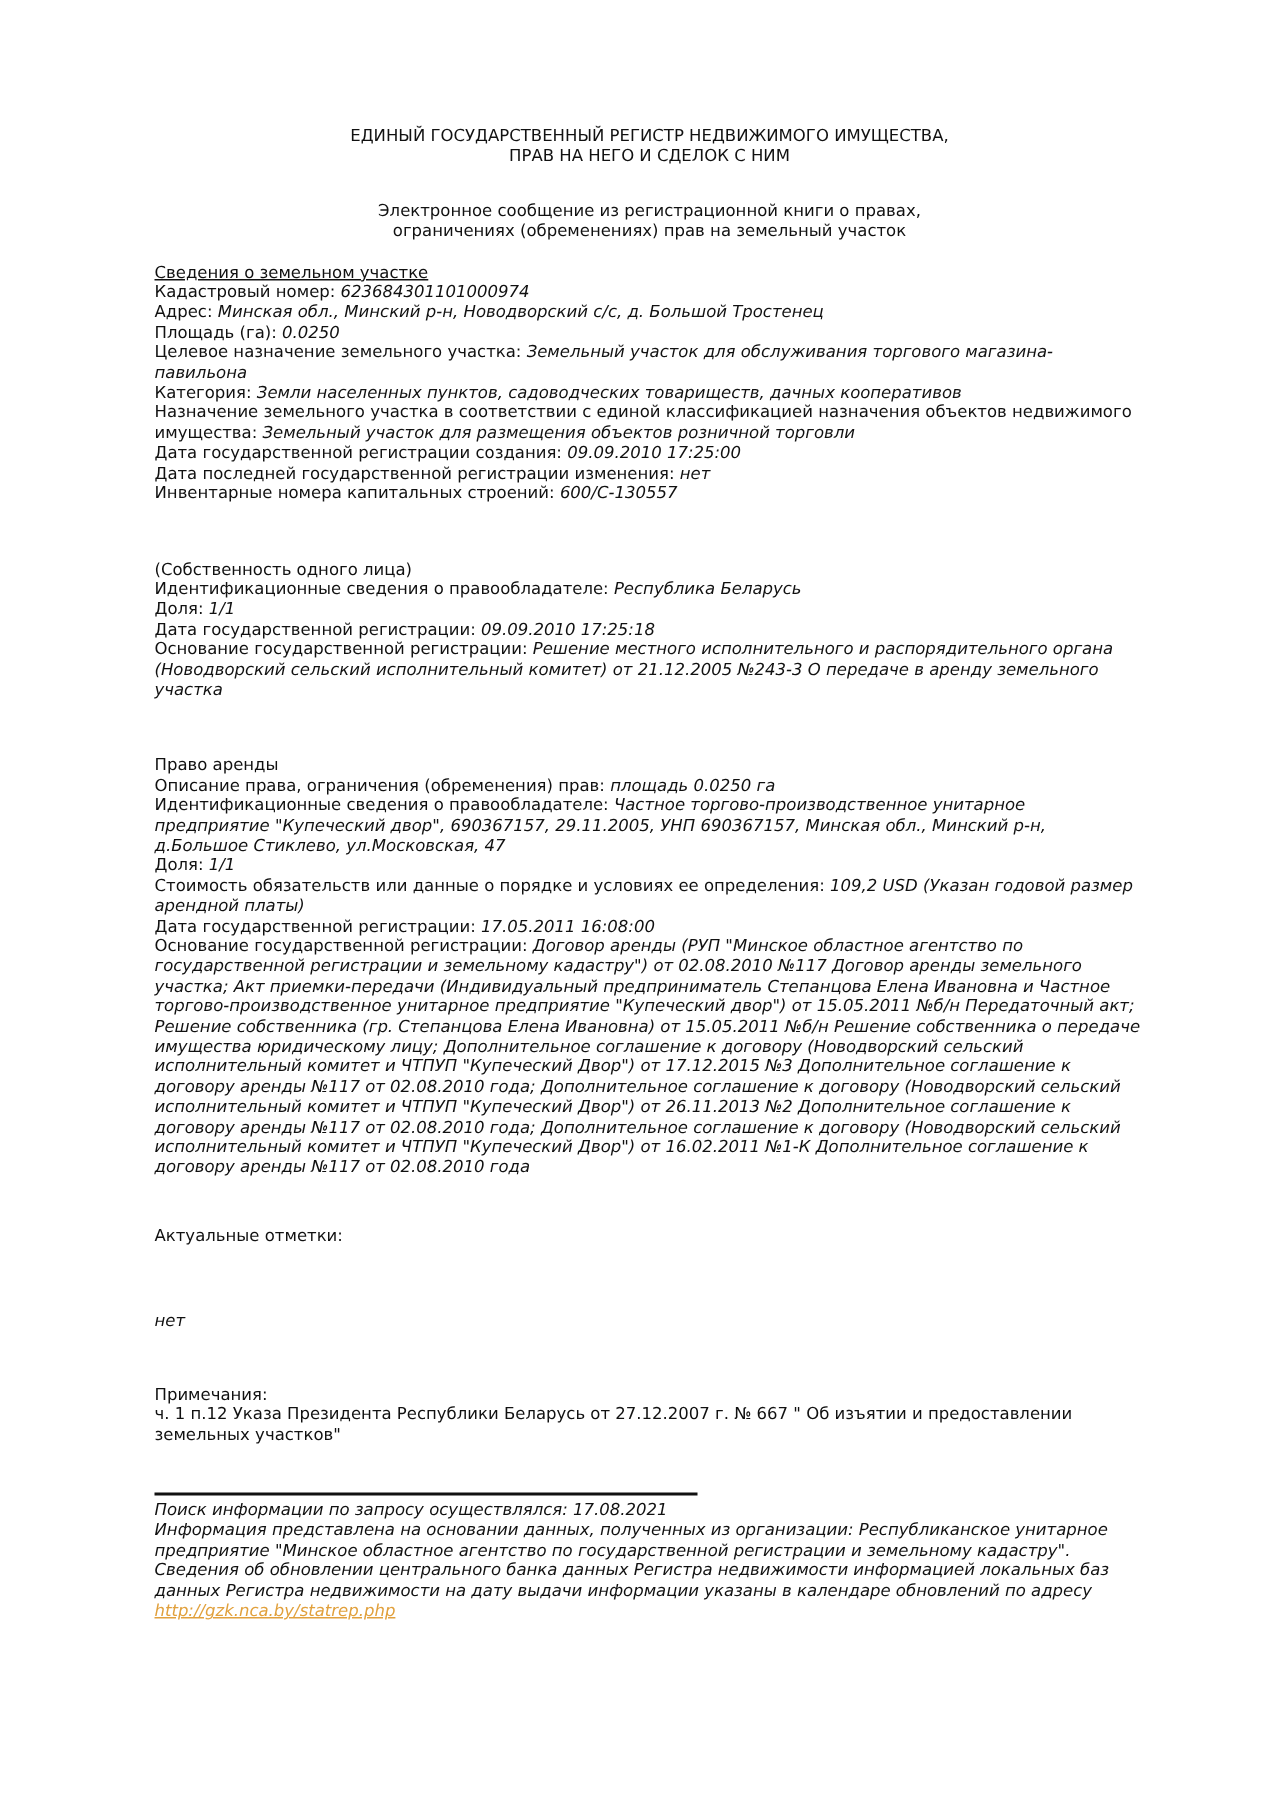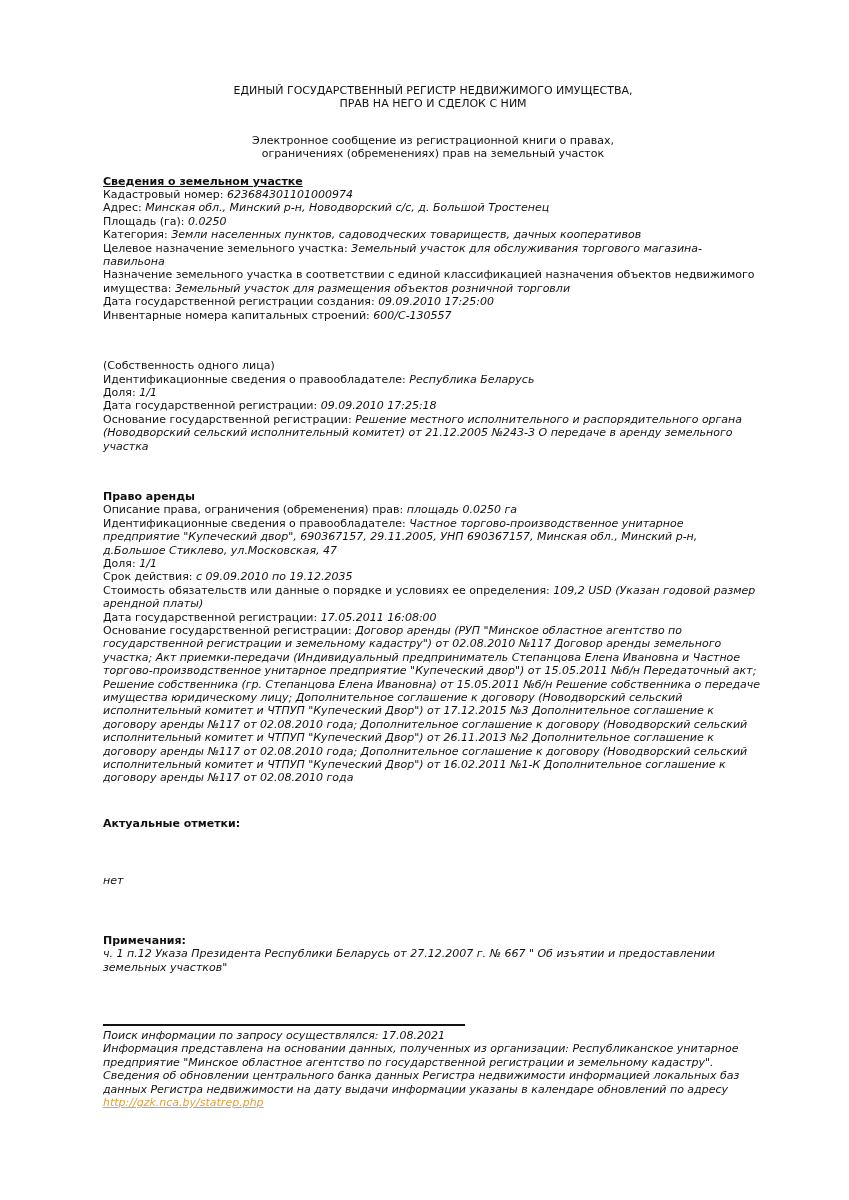"Сведения о земельном участке" .section-heading { font-weight: bold -> normal }
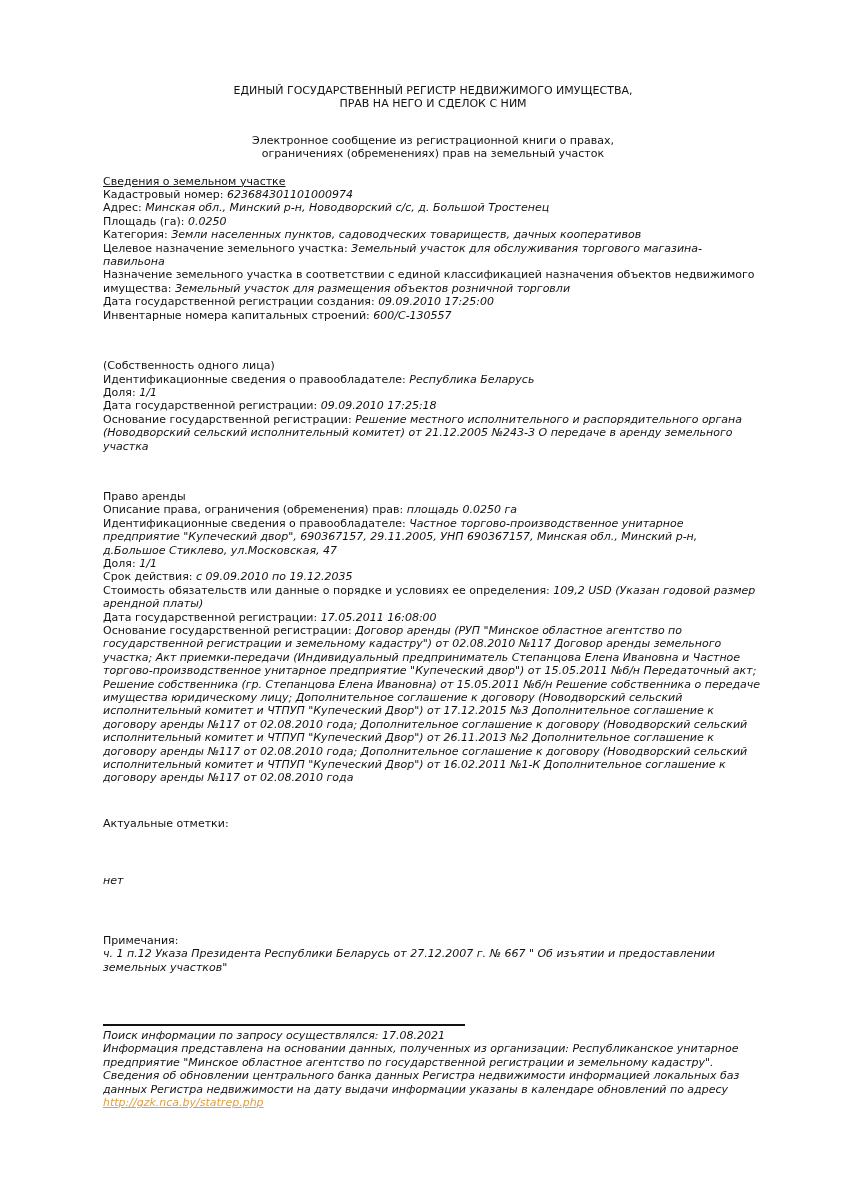"Категория: Земли населенных пунктов," div { order: before "Целевое назначение земельного участка:" -> after "Целевое назначение земельного участка:" }
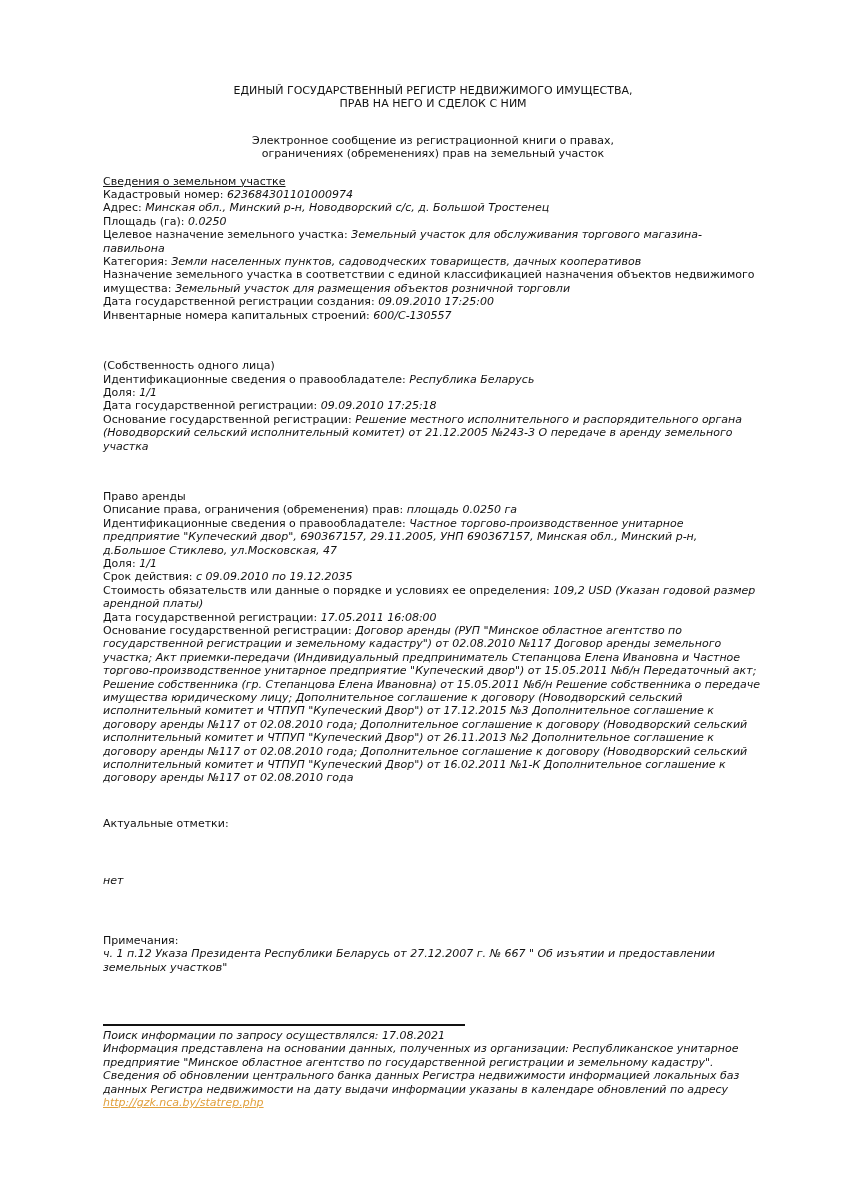"Дата последней государственной" div { html: none -> <div> <span>Дата последней государственной регистрации изменения:</span> <span>нет</span> </div> }
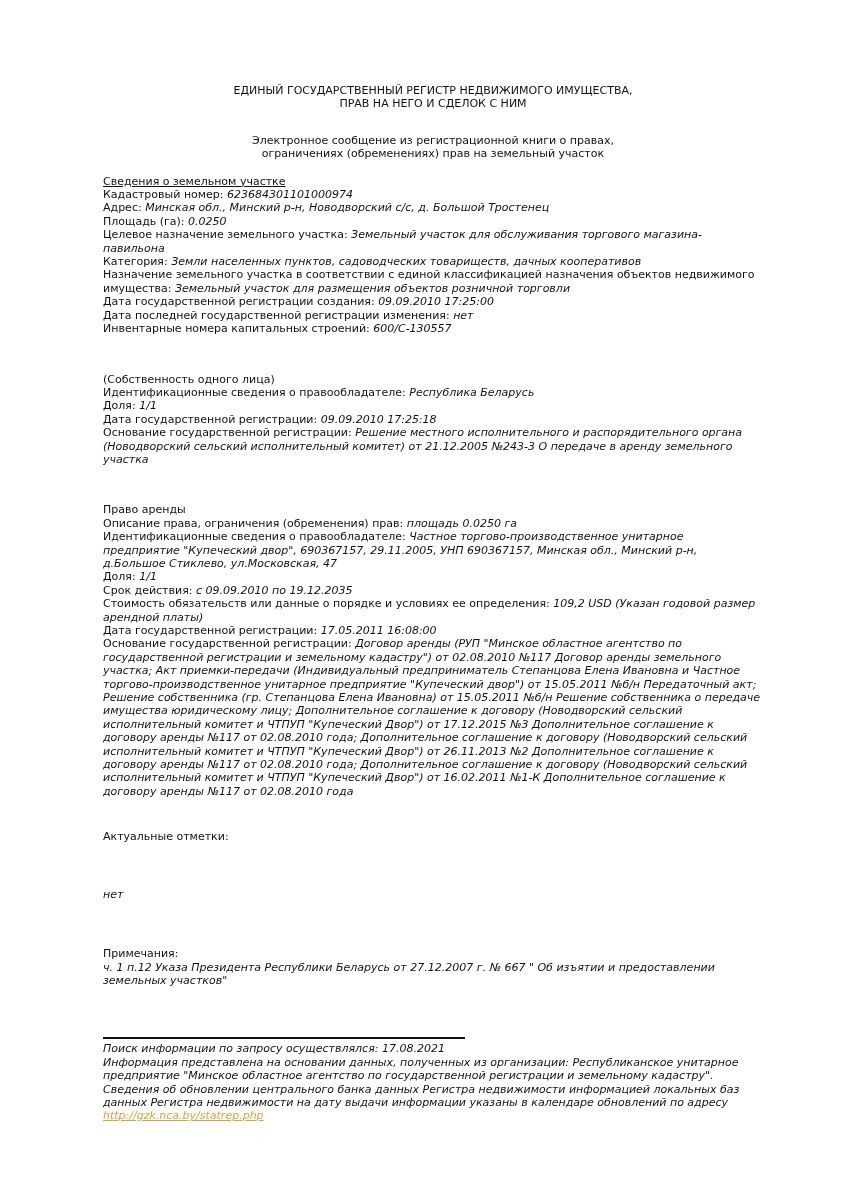"Срок действия: с 09.09.2010 по" div { html: <div> <span>Срок действия:</span> <span>с 09.09.2010 по 19.12.2035</span> </div> -> none }
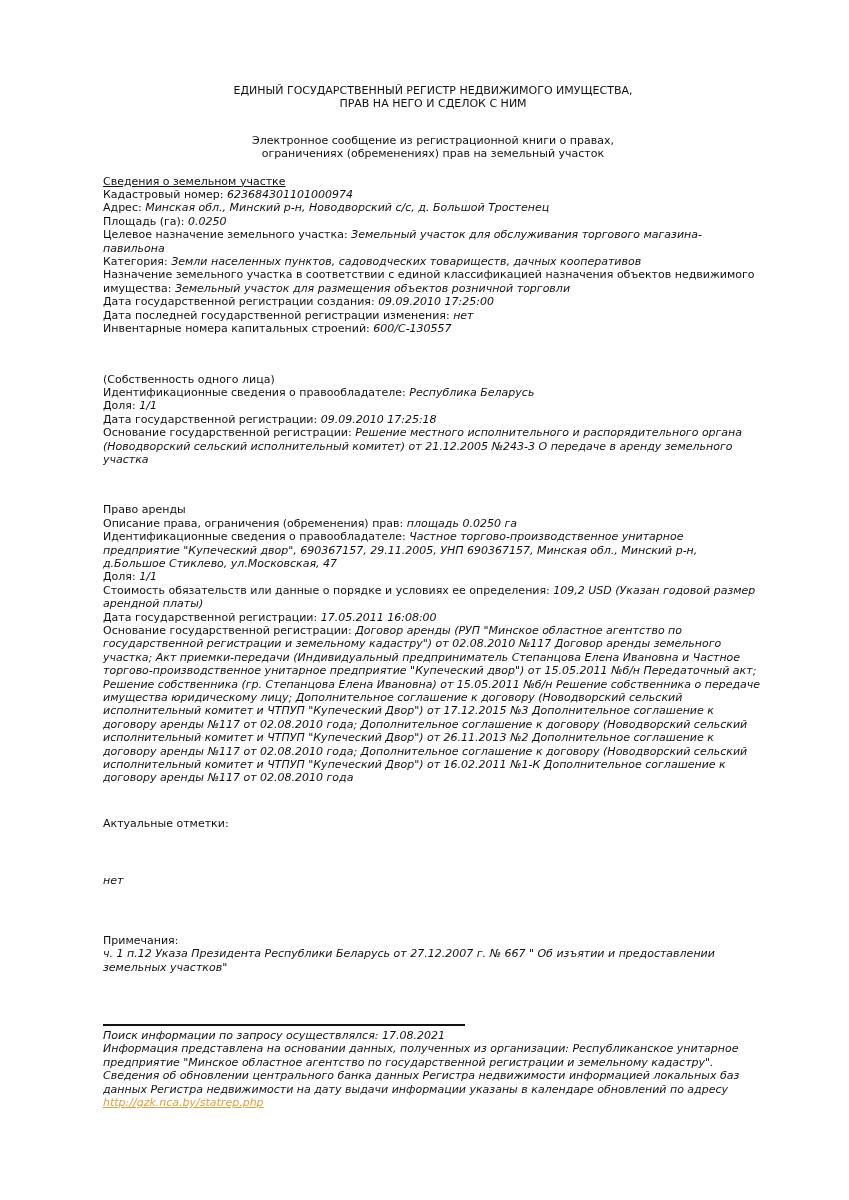"Примечания:" .section-notes { margin-top: 46px -> 35px }
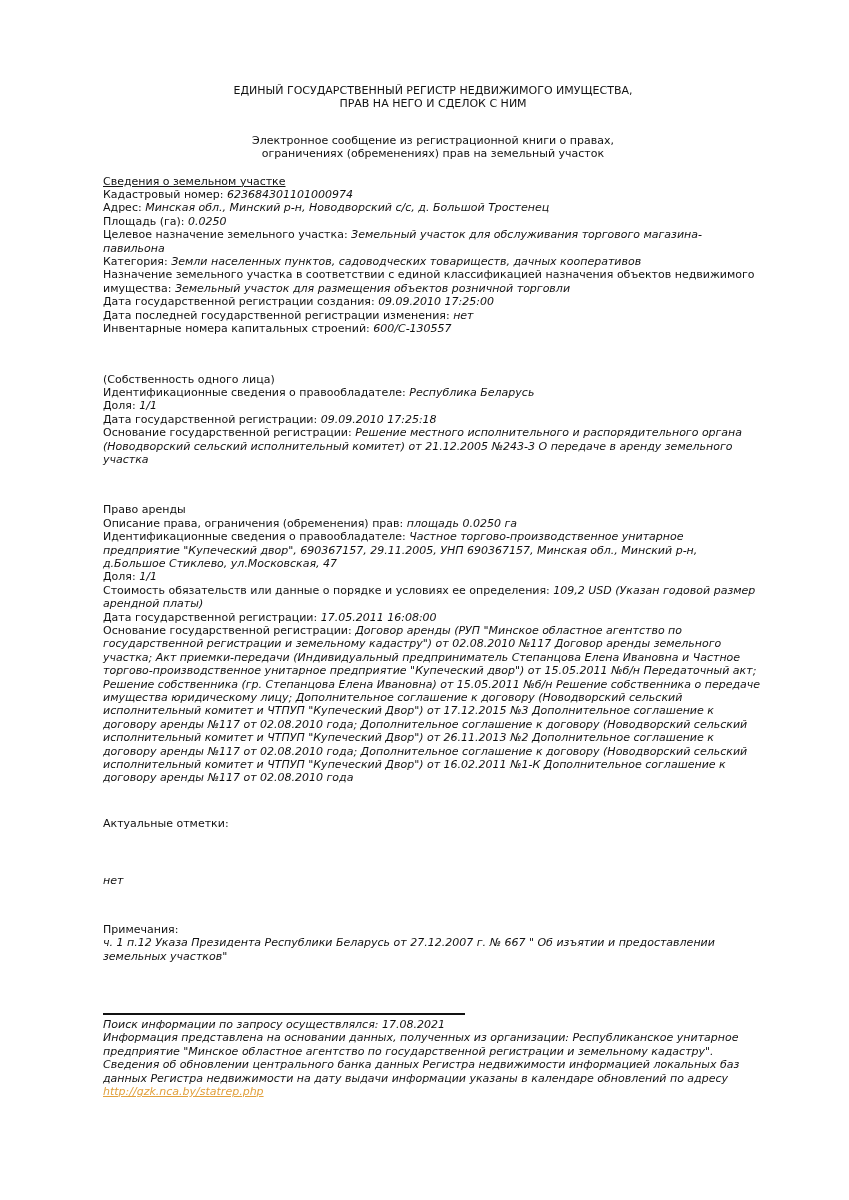"ч. 1 п.12 Указа Президента" .notes-text { font-style: italic -> none }
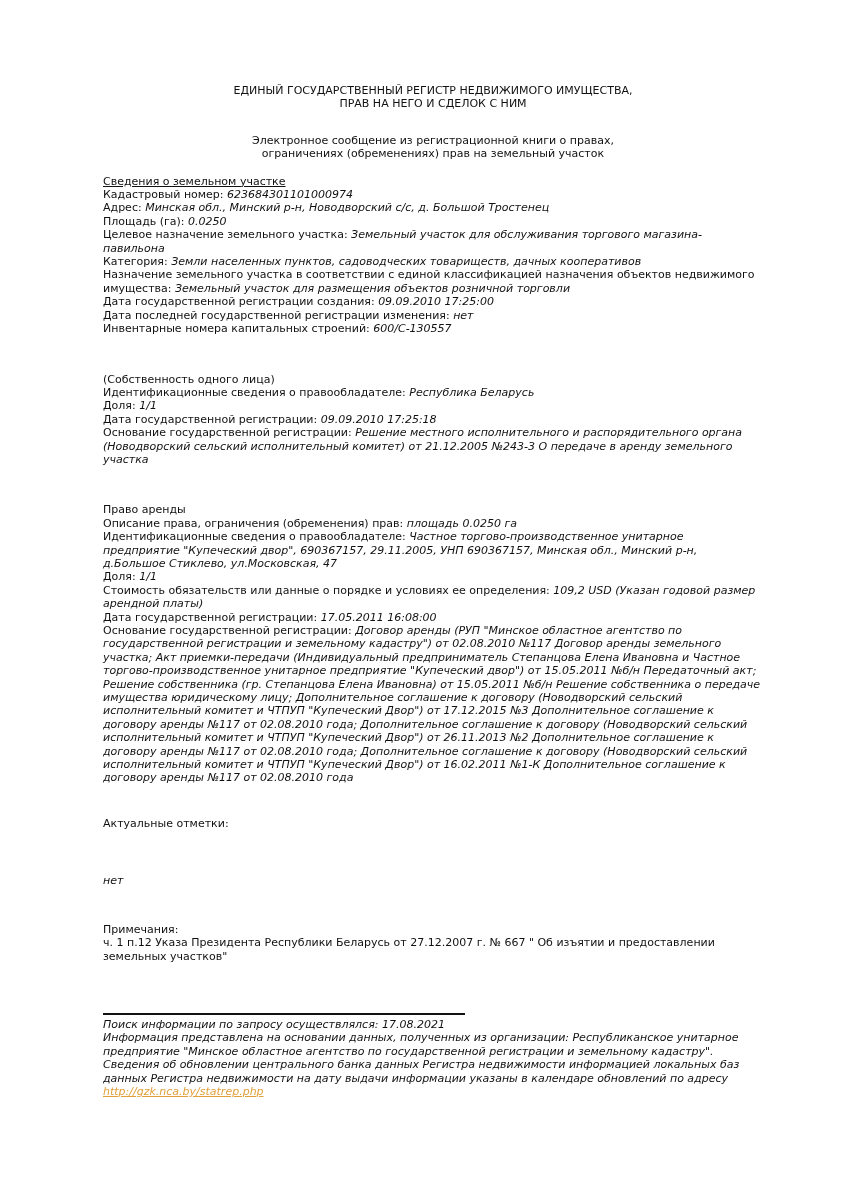"Поиск информации по запросу" .footer { margin-top: 50px -> 32px }
